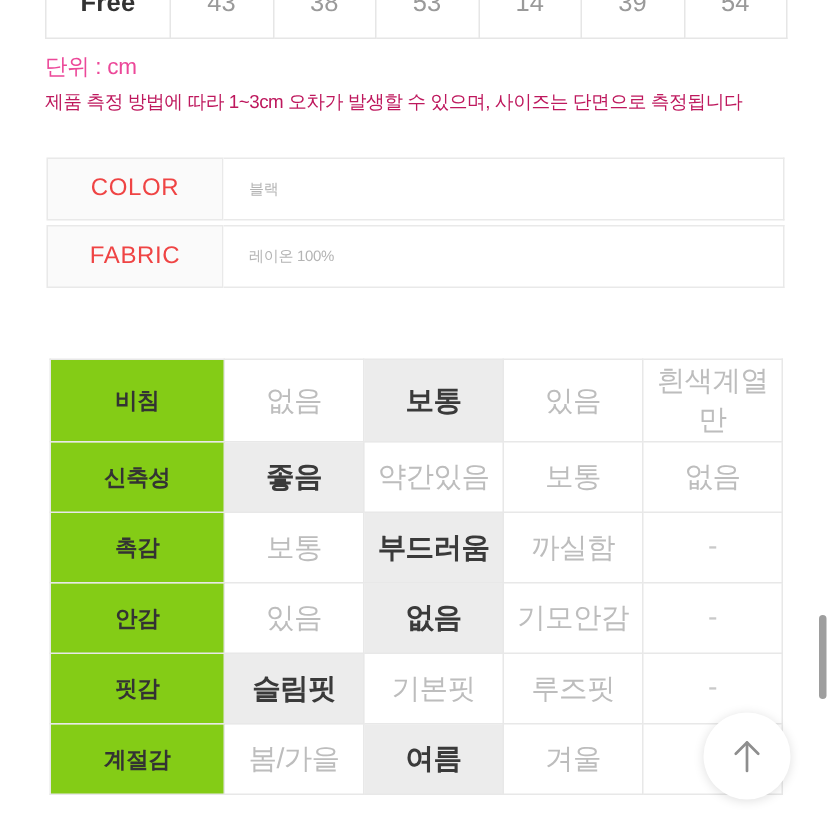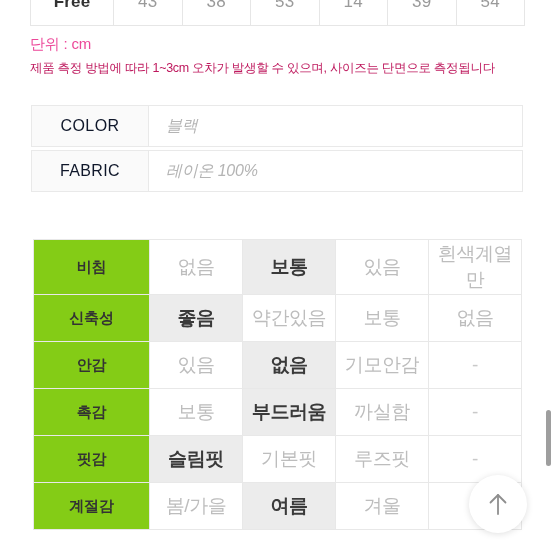"COLOR" .info-table td.info-key { color: #0f172a -> #ef4444 }
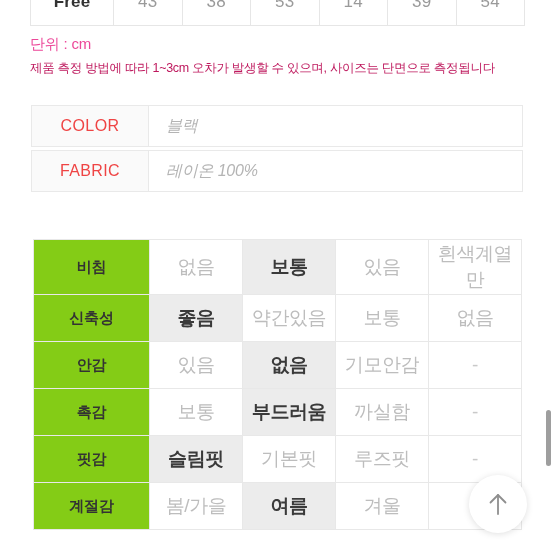"블랙" .info-table td.info-val { font-size: 16px -> 10px; font-style: italic -> none }
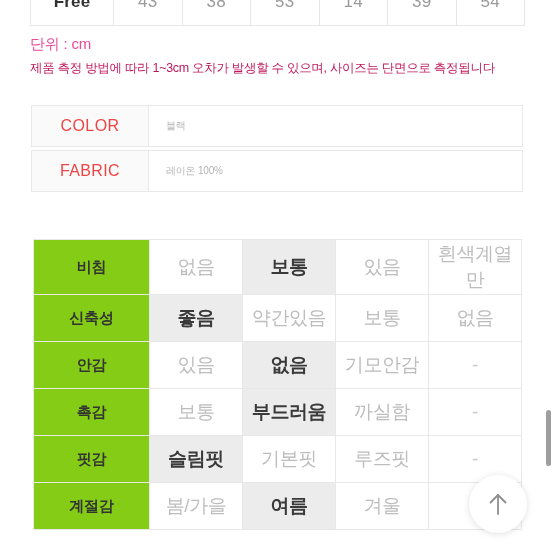"안감" tr { order: before "촉감" -> after "촉감" }
